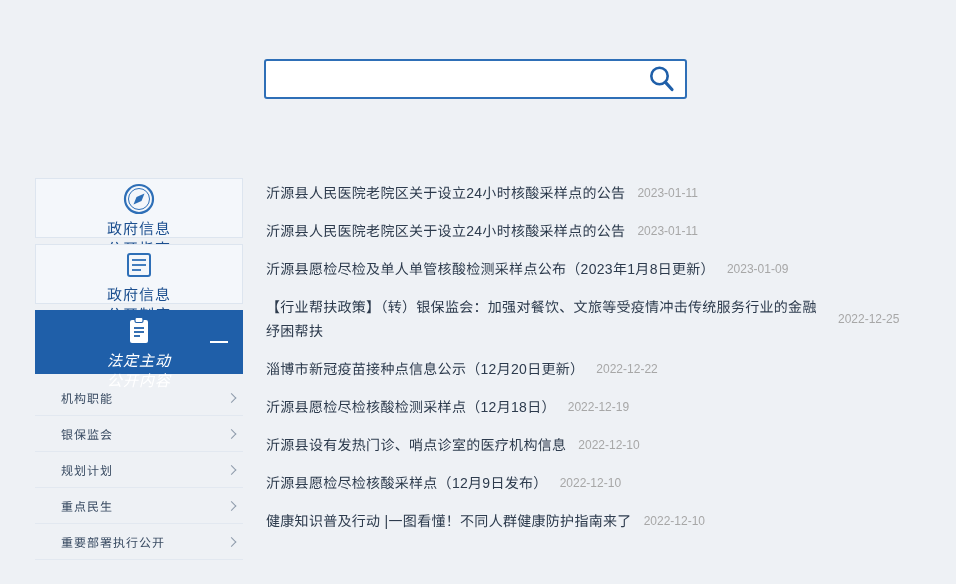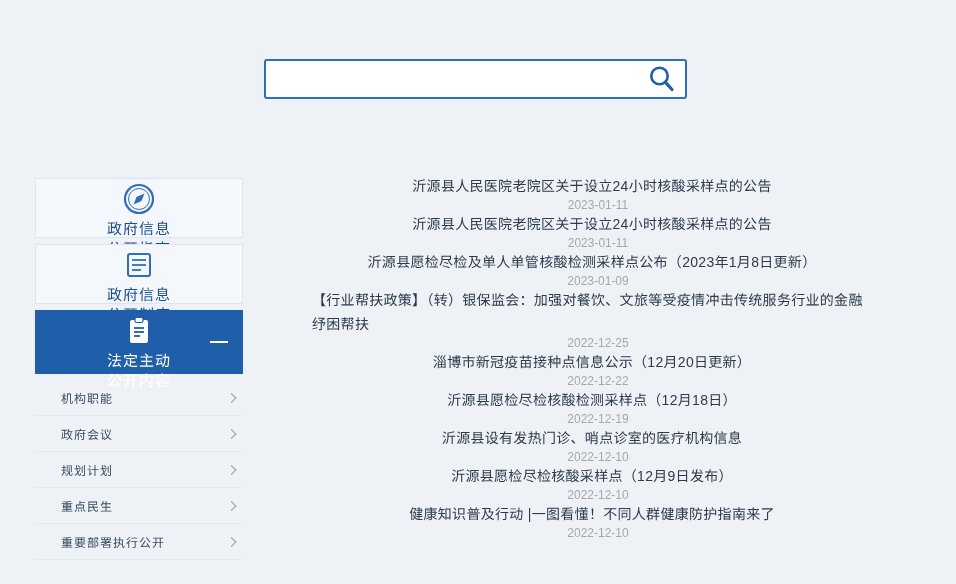"沂源县人民医院老院区关于设立24小时核酸采样点的公告" .news-row { flex-direction: column -> none }
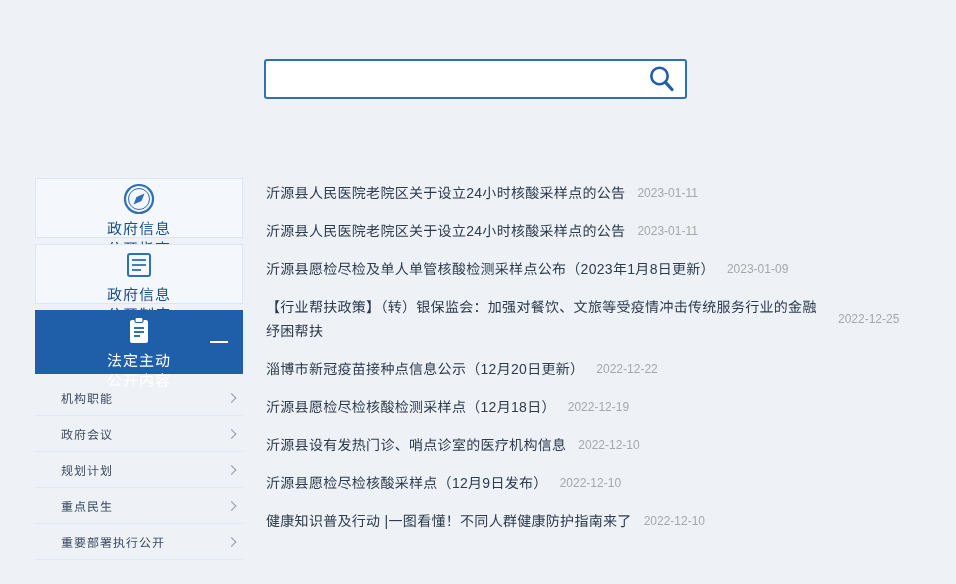"法定主动" .side-card.active { font-style: none -> italic }
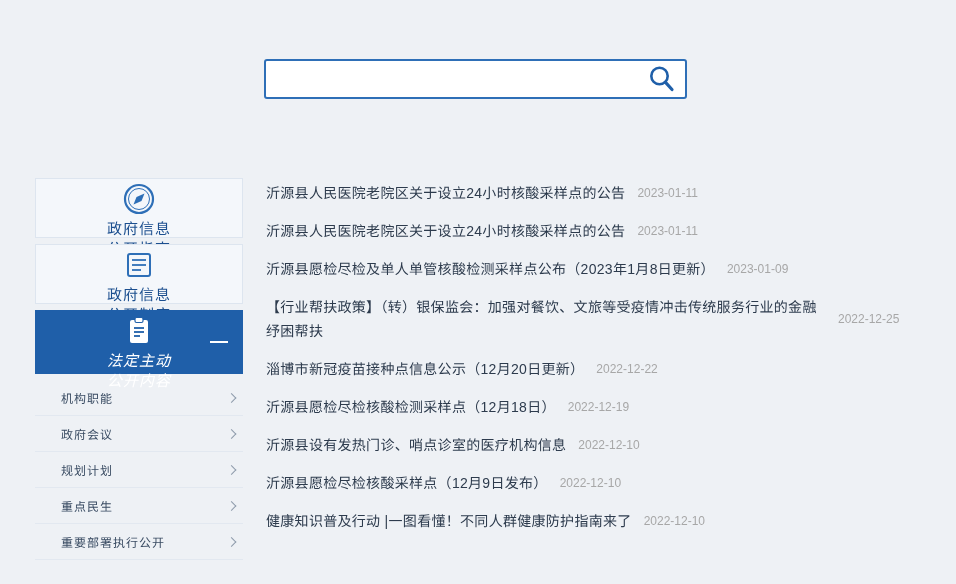"政府会议" span.ititle { text: 政府会议 -> 银保监会 }
